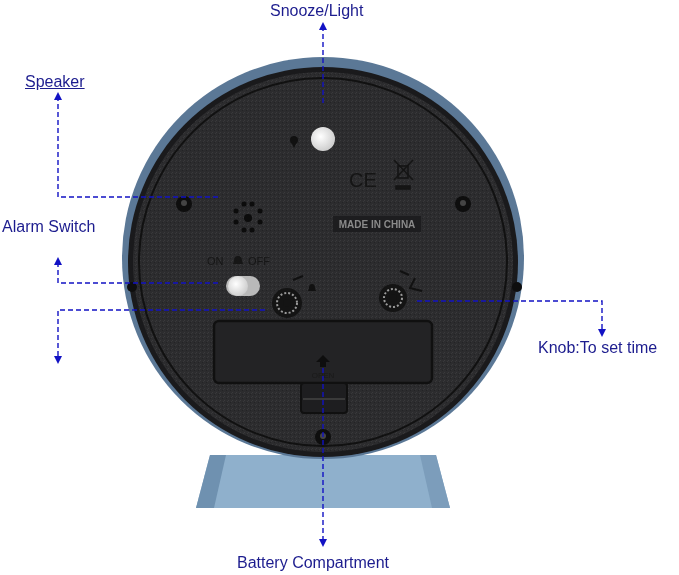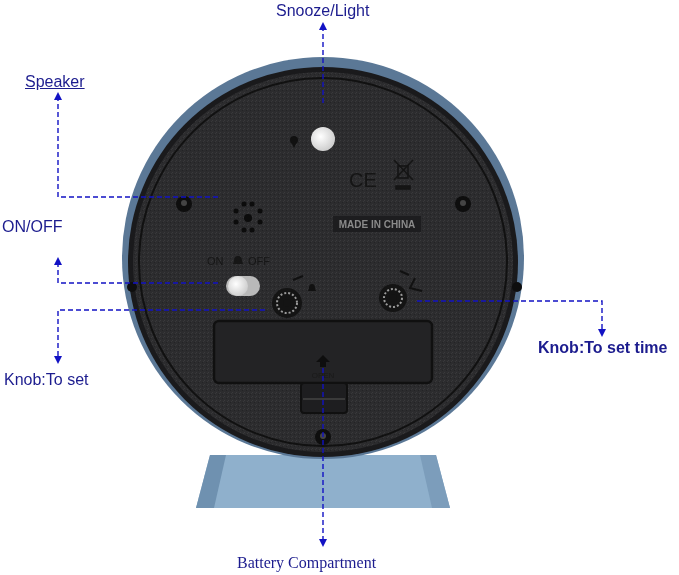"Snooze/Light" div.label { left: 276px -> 270px }
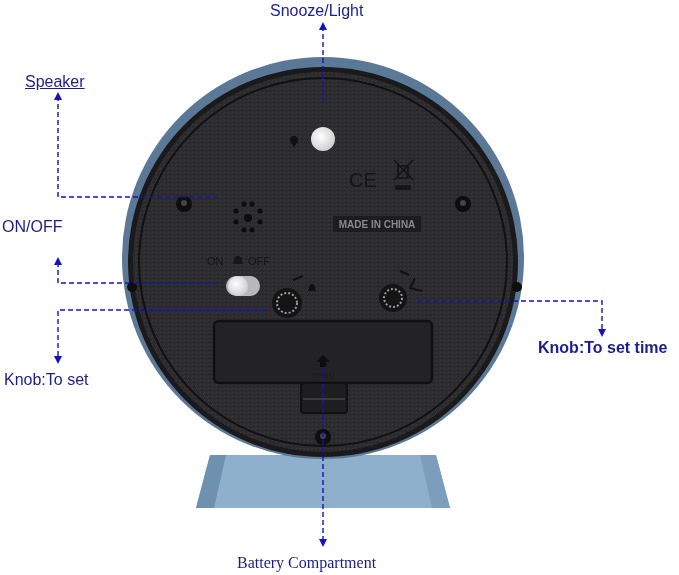"Alarm Switch" div { html: none -> <div>Alarm Switch</div> }
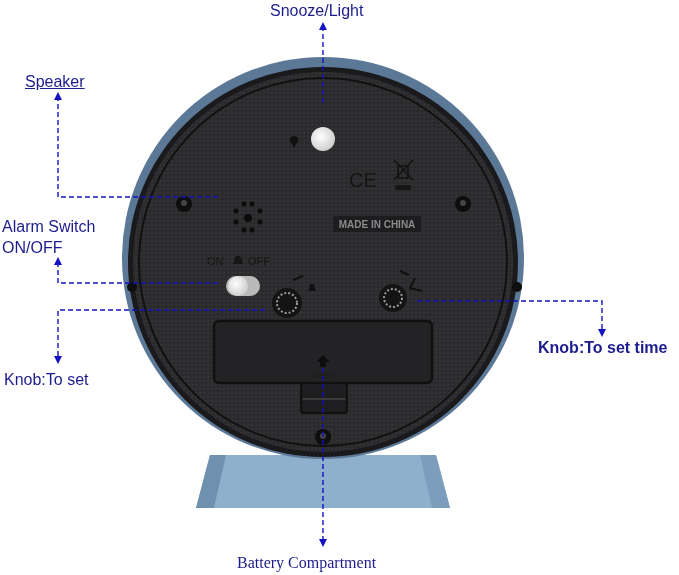"ON/OFF" div { html: <div>ON/OFF</div> -> none }
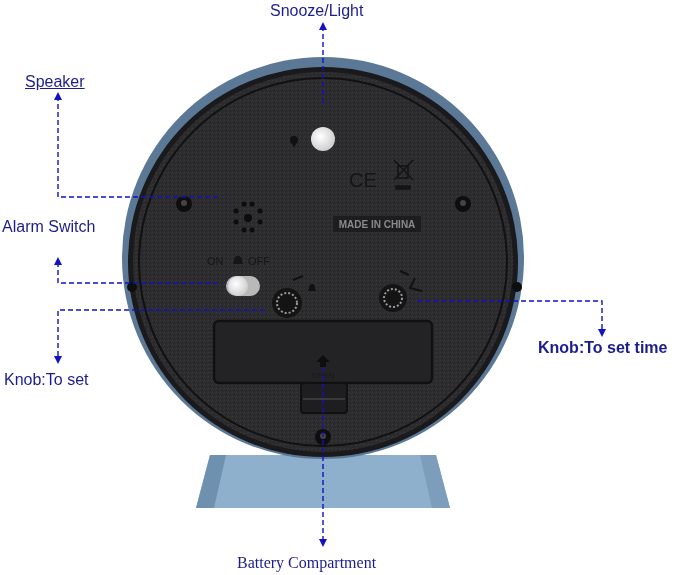"Knob:To set time" div.label { font-weight: bold -> none }
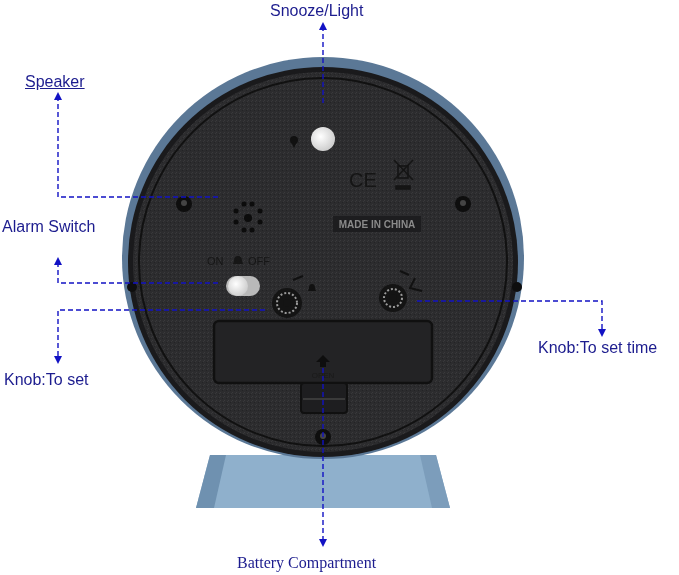"Knob:To set" div { html: <div>Knob:To set</div> -> none }
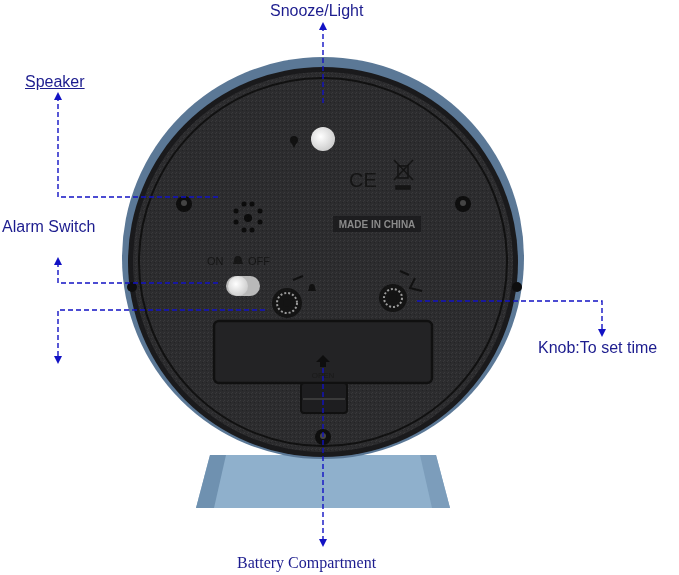"Battery Compartment" div.label { font-family: Liberation Serif, serif -> none }
